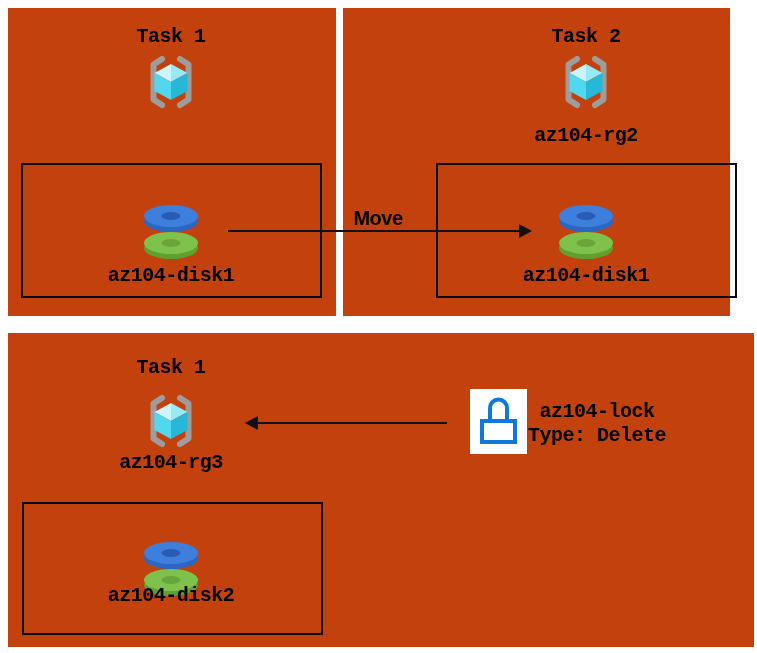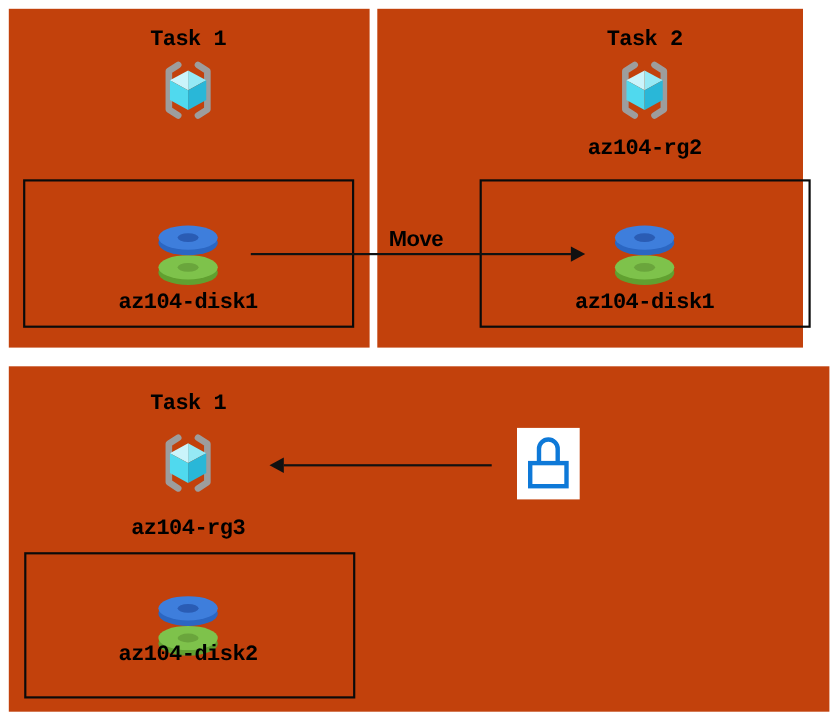"az104-lock" div { html: none -> <div>az104-lock</div> }
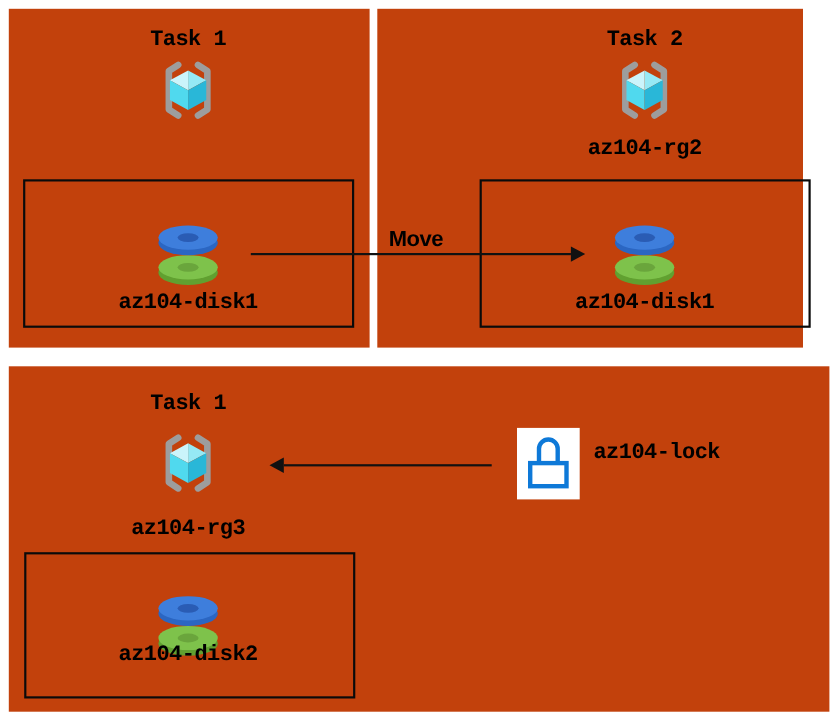"Type: Delete" div { html: none -> <div>Type: Delete</div> }
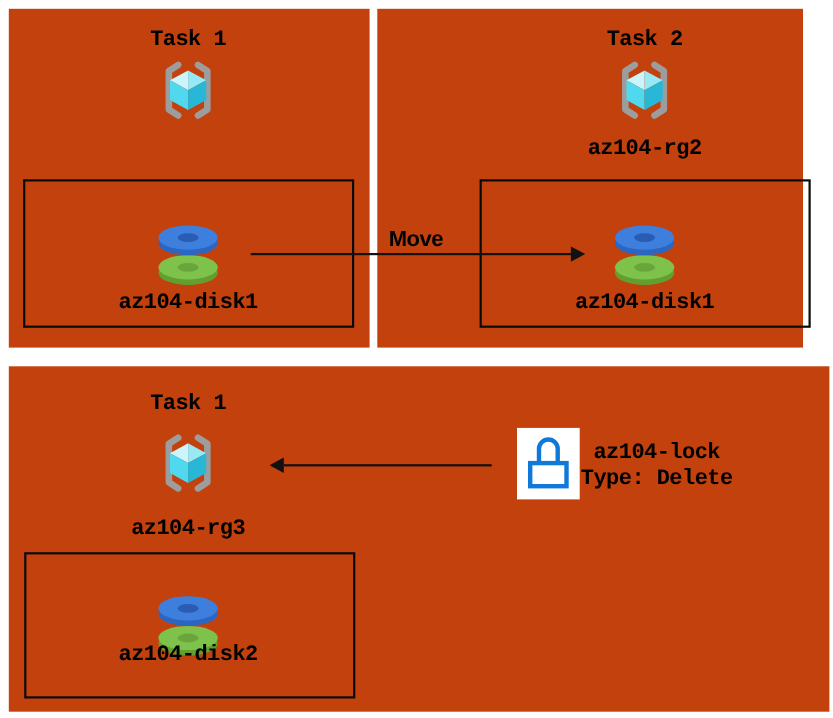"az104-rg3" div.label { top: 136px -> 118px }
